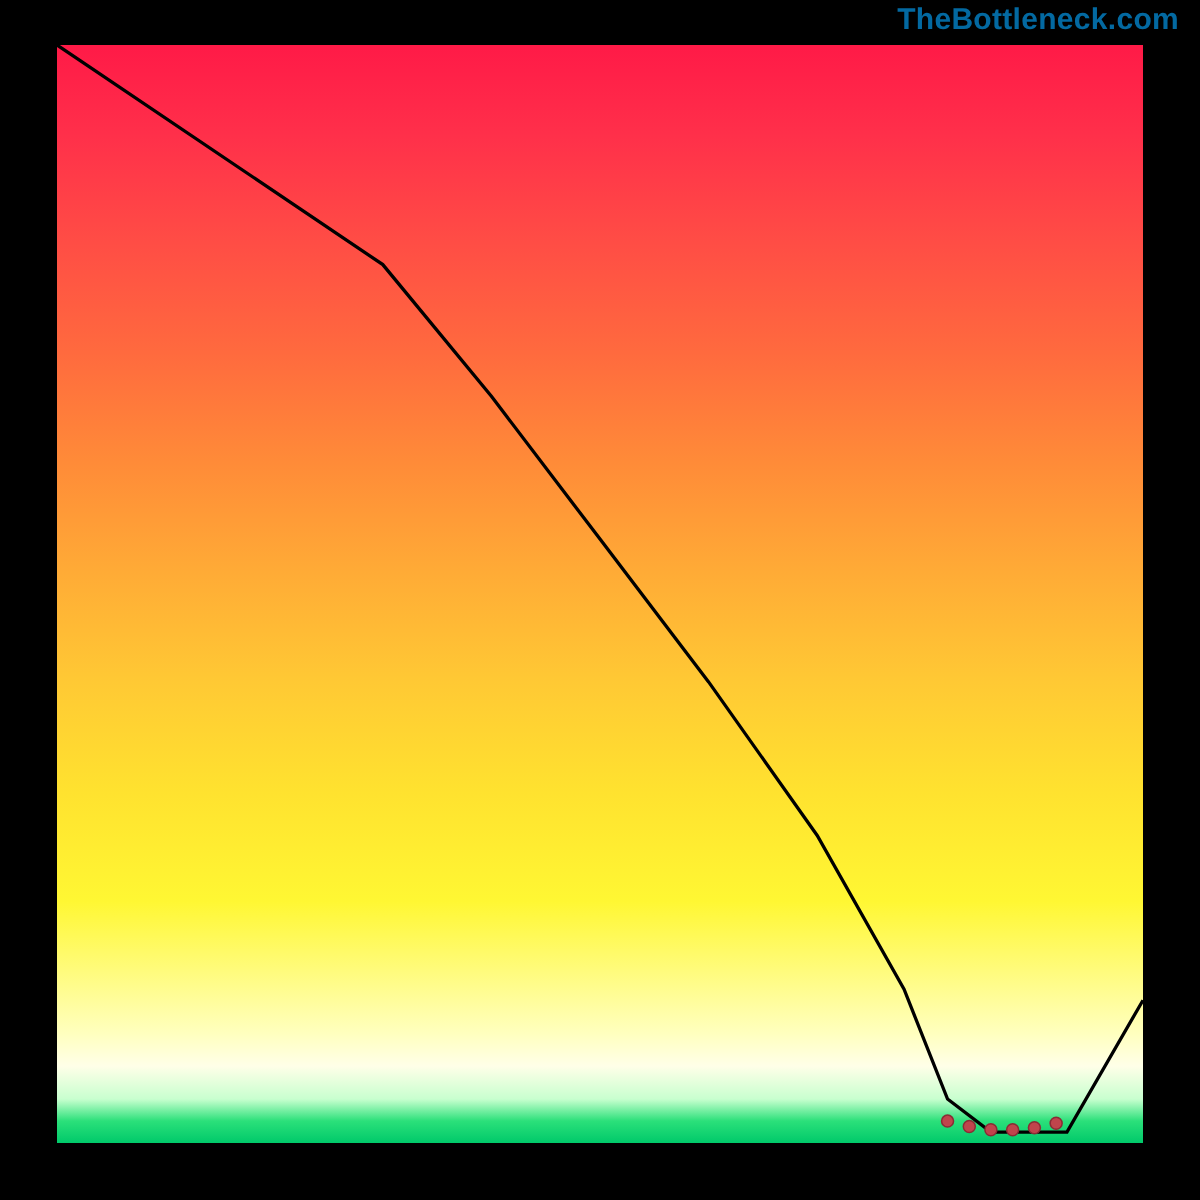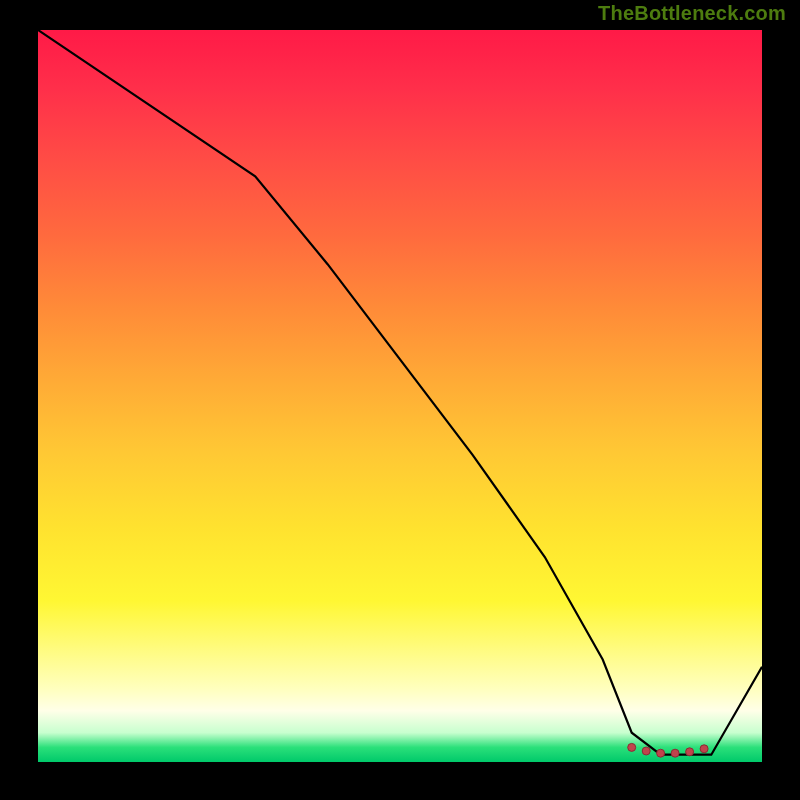"TheBottleneck.com" .watermark { color: #4d7c0f -> #0369a1 }
